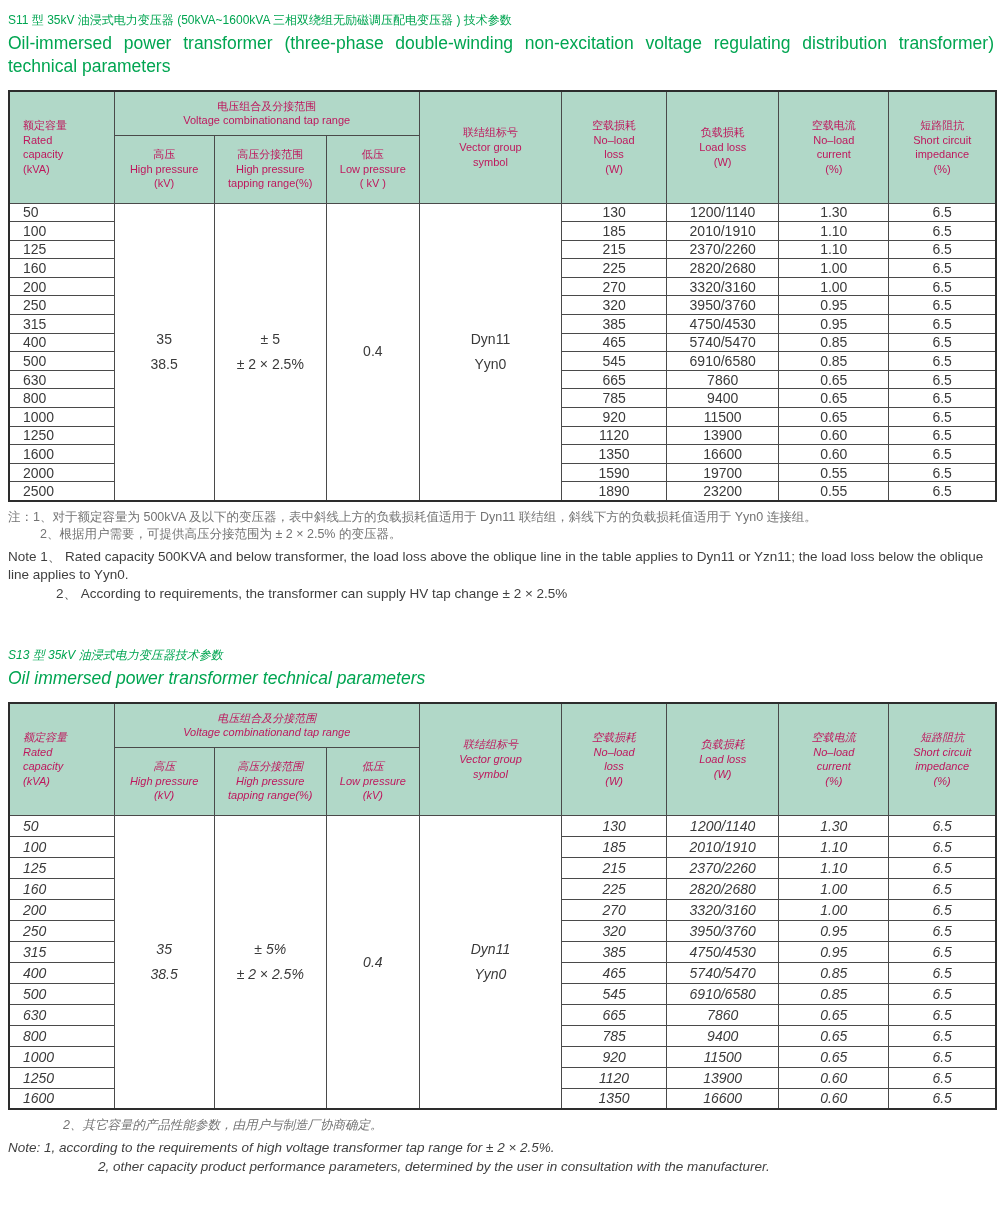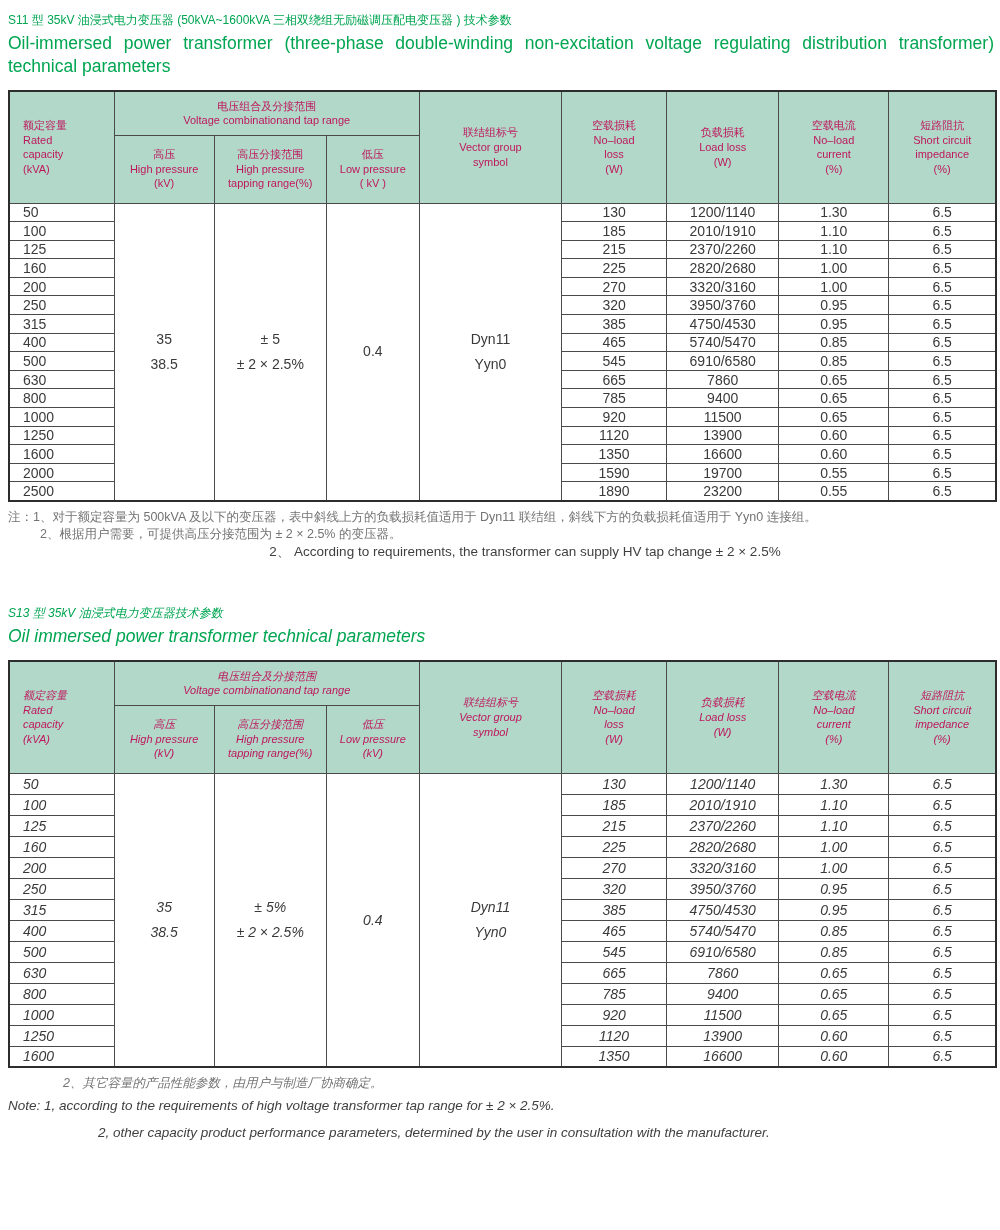"Note 1、 Rated capacity 500KVA" div.note-en { html: none -> <div>Note 1、 Rated capacity 500KVA and below transformer, the load loss above the oblique line in the table applies to Dyn11 or Yzn11; the load loss below the oblique line applies to Yyn0.</div> }
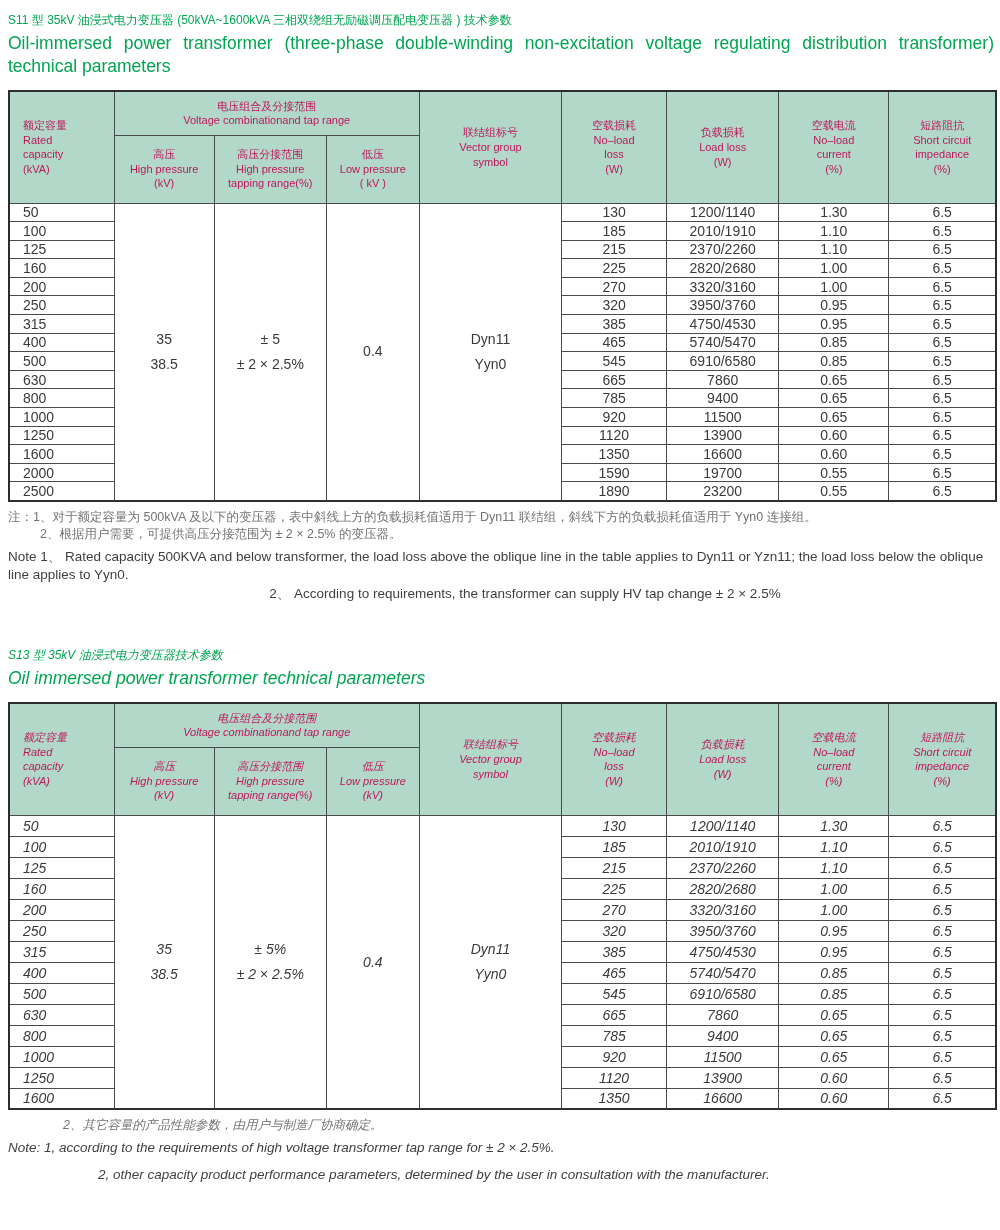"2、 According to requirements, the" .ind-en-1 { text-align: center -> none }
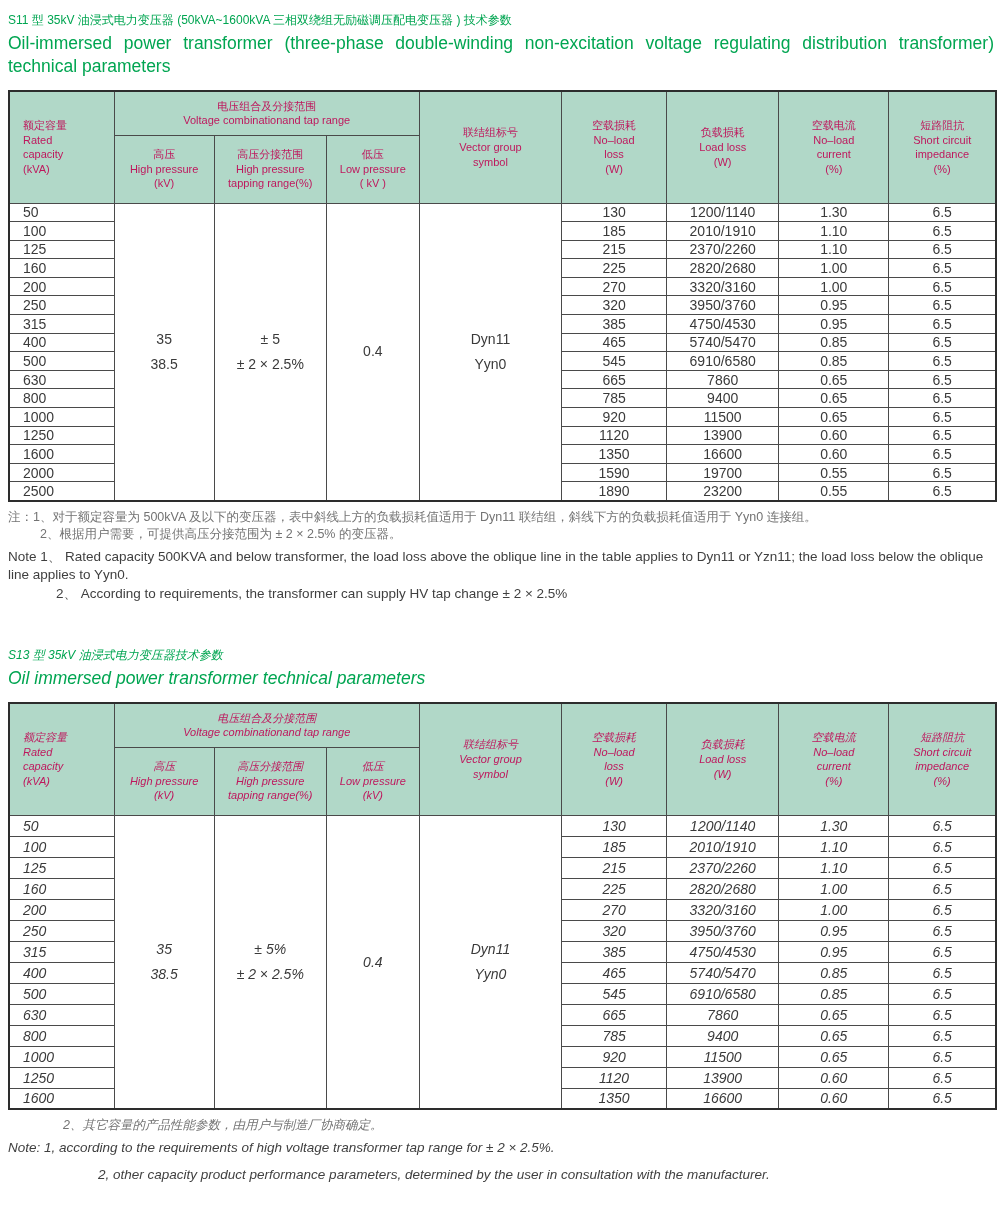"2, other capacity product performance" div.note-en { margin-top: 8px -> 0 }
